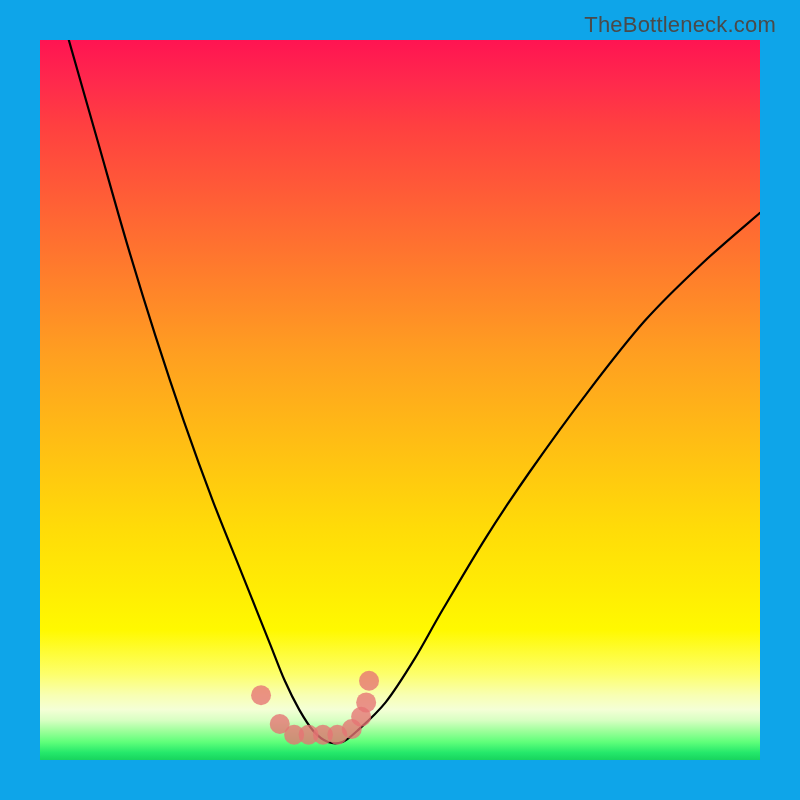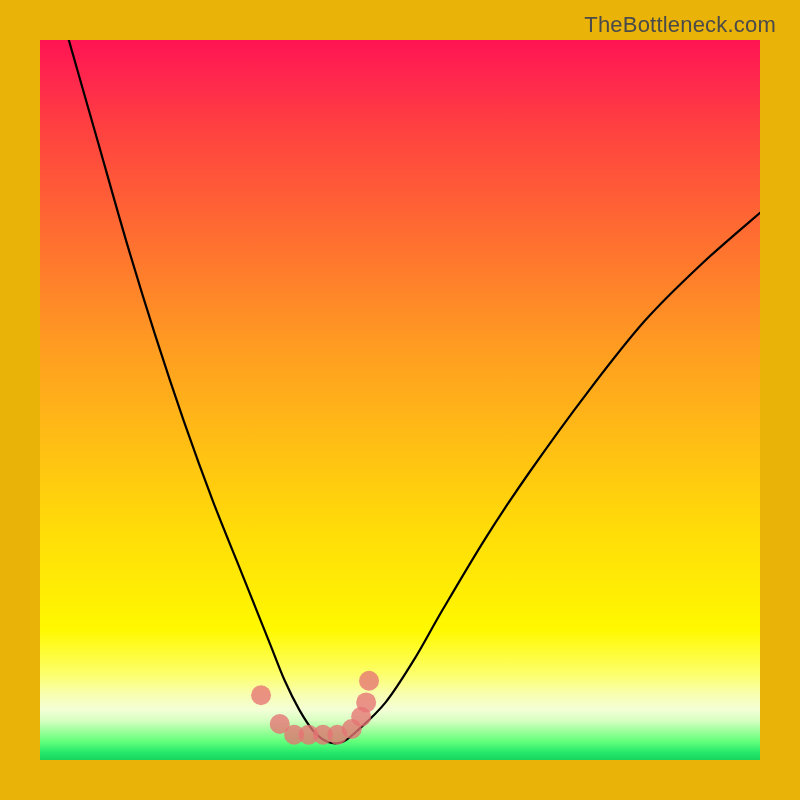"TheBottleneck.com" .frame { background: #eab308 -> #0ea5e9 }
